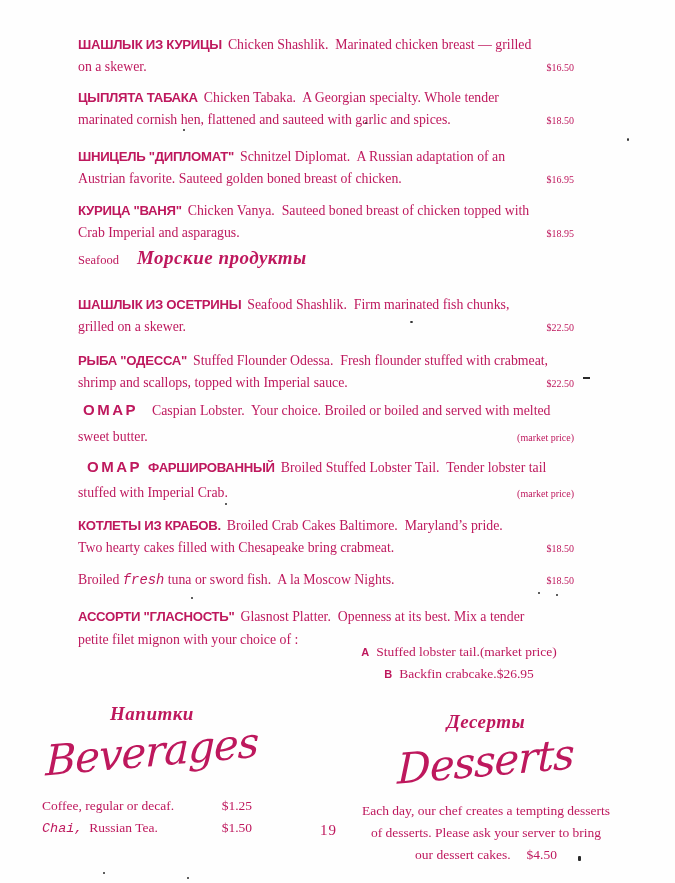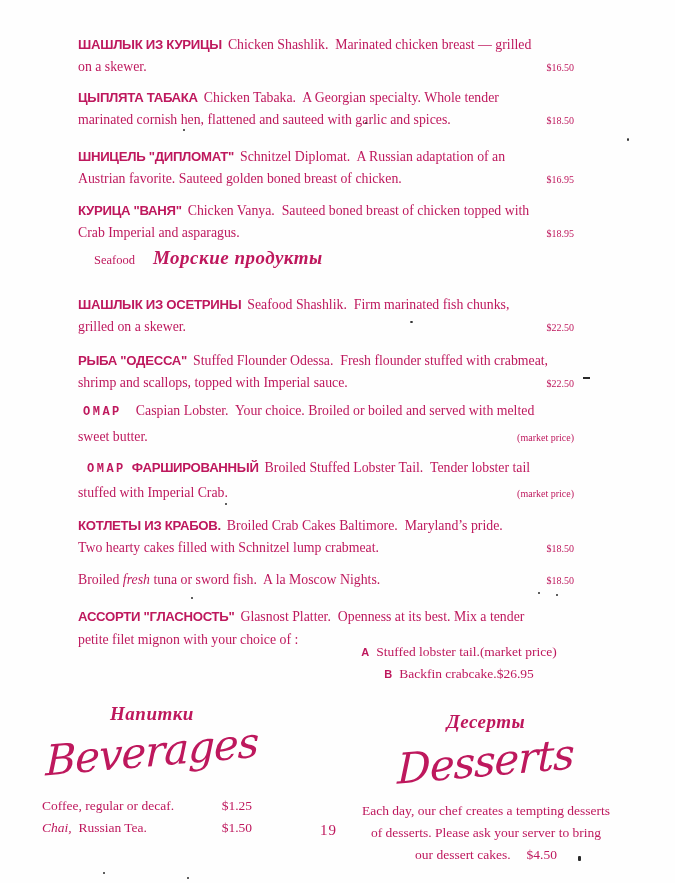"Seafood" .sec-en { margin-left: 16px -> none }
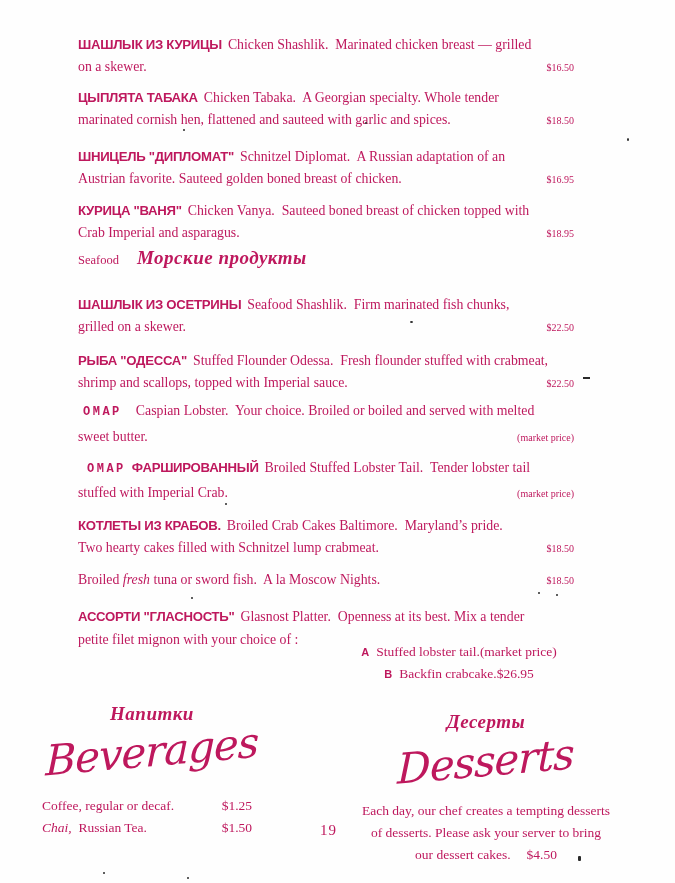"ОМАР" .nm-serif { font-family: Liberation Mono, monospace -> Liberation Sans, sans-serif; font-size: 12px -> 15px }
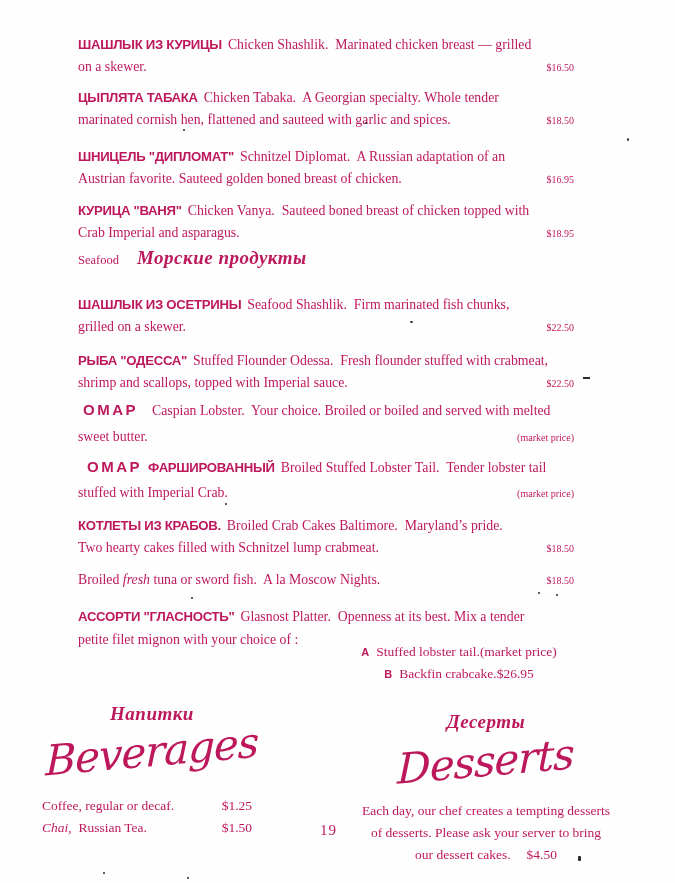"Two hearty cakes filled with" span.ds { text: Schnitzel lump -> Chesapeake bring }
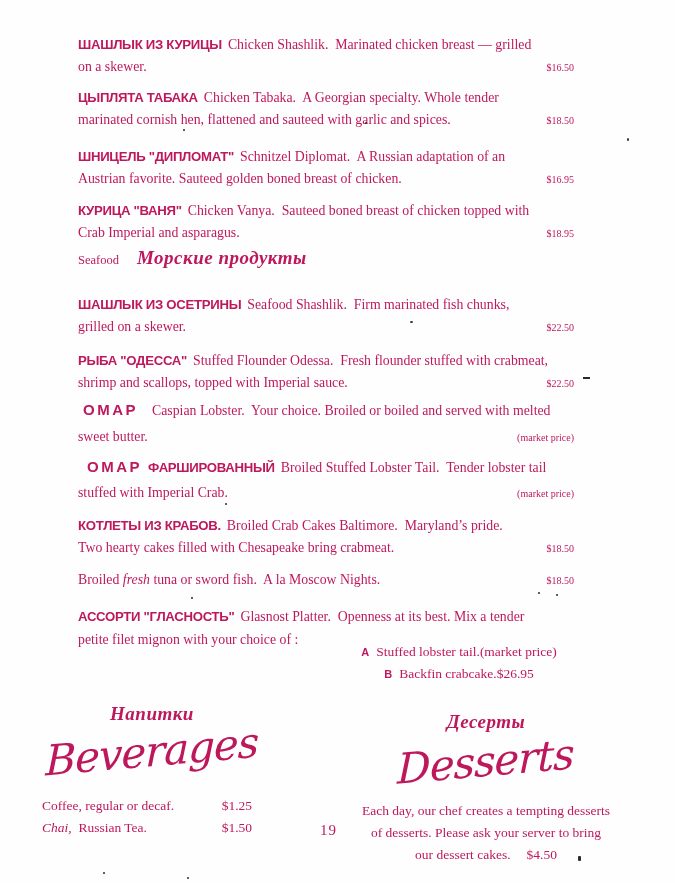"fresh" .em { font-family: none -> Liberation Mono, monospace }
